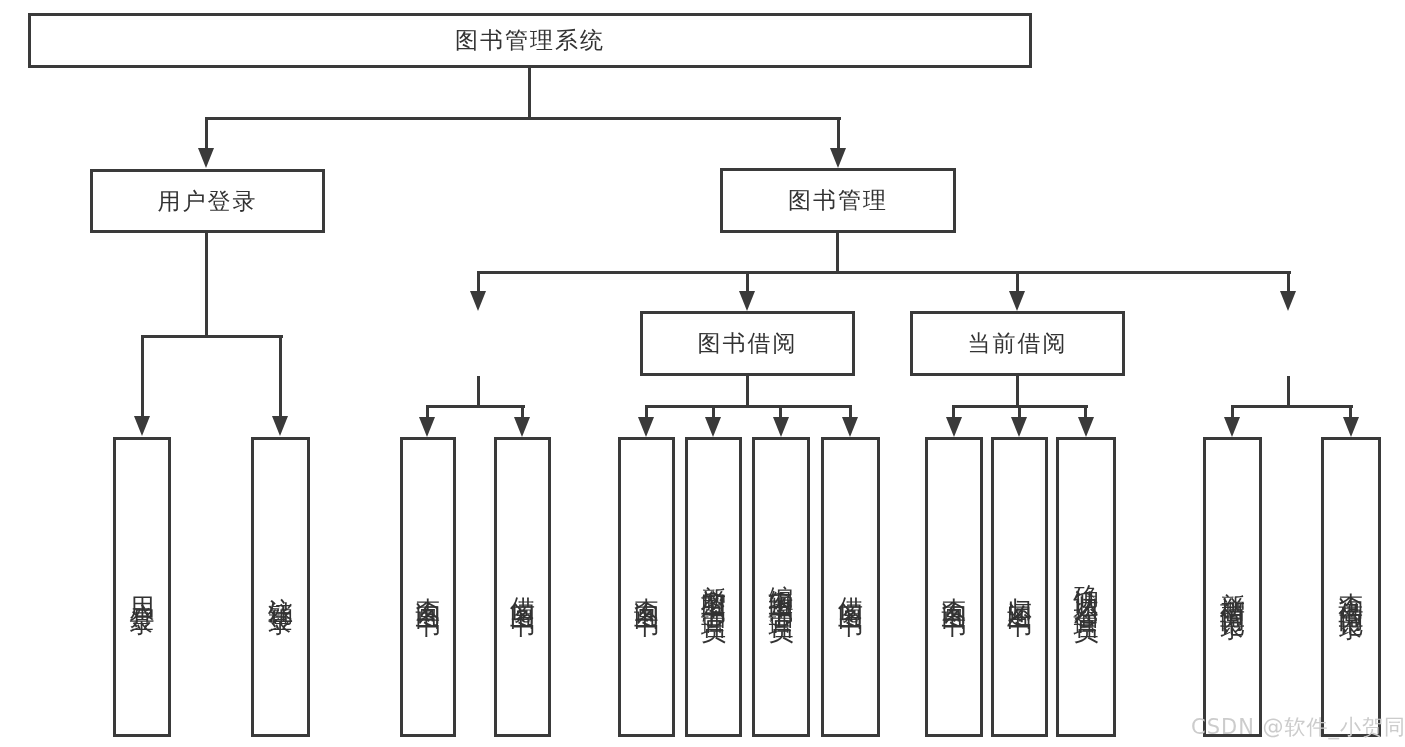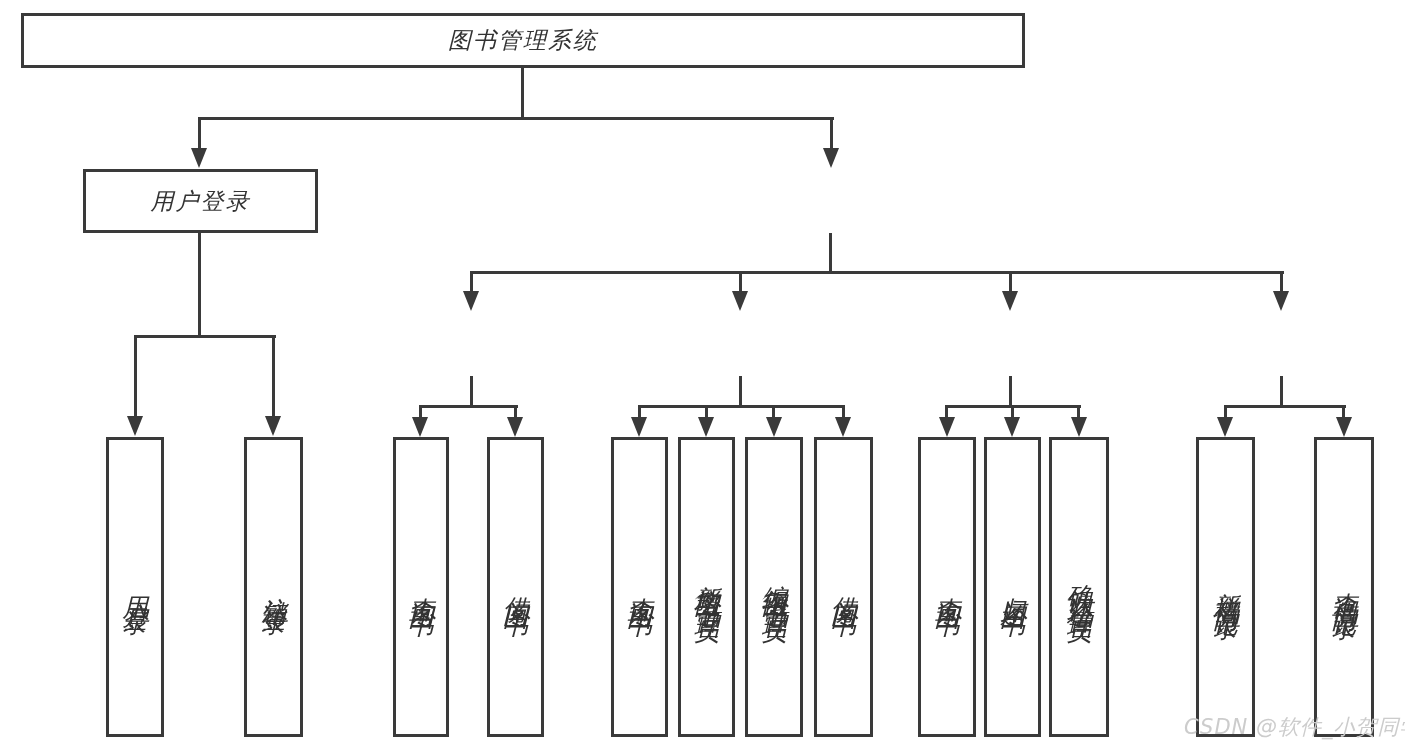"图书管理系统" .canvas { font-style: italic -> none; left: 1px -> 8px }
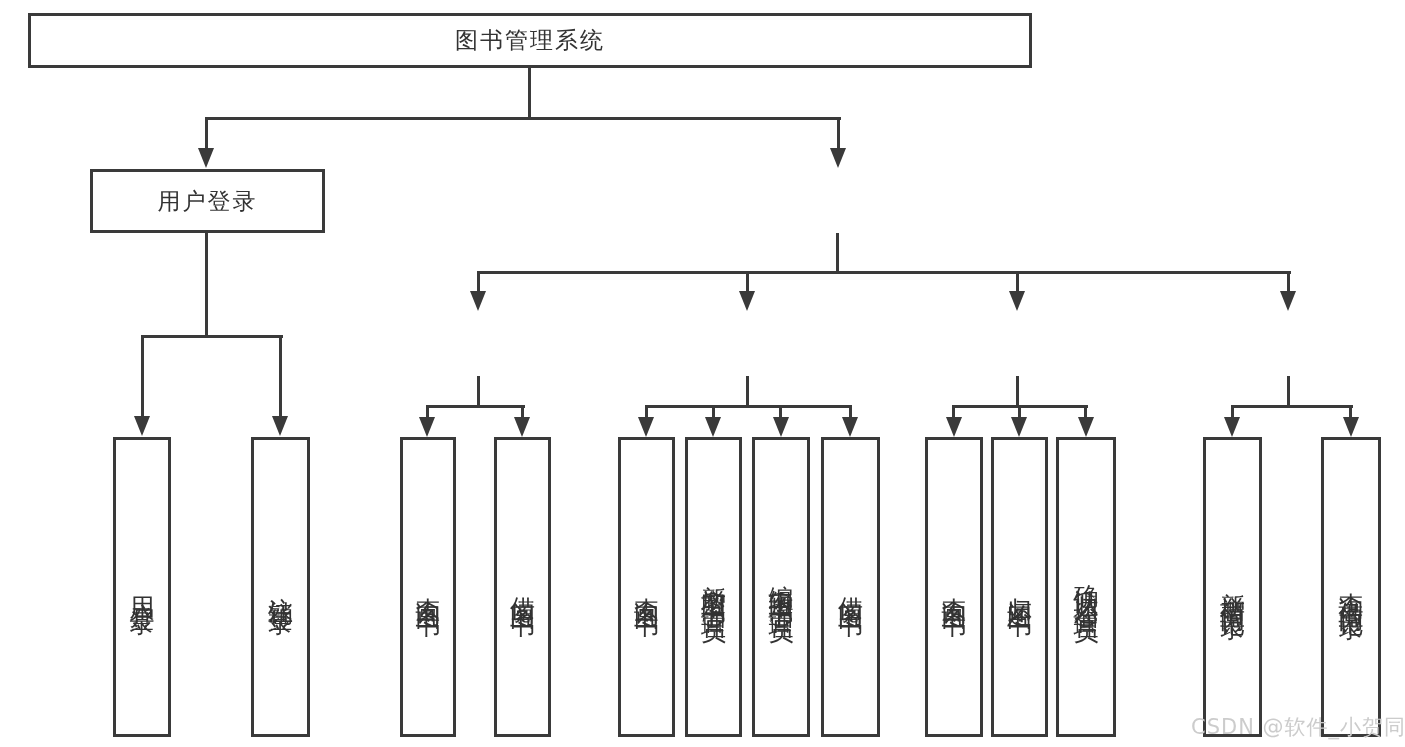"图书管理" div.box { html: none -> <div>图书管理</div> }
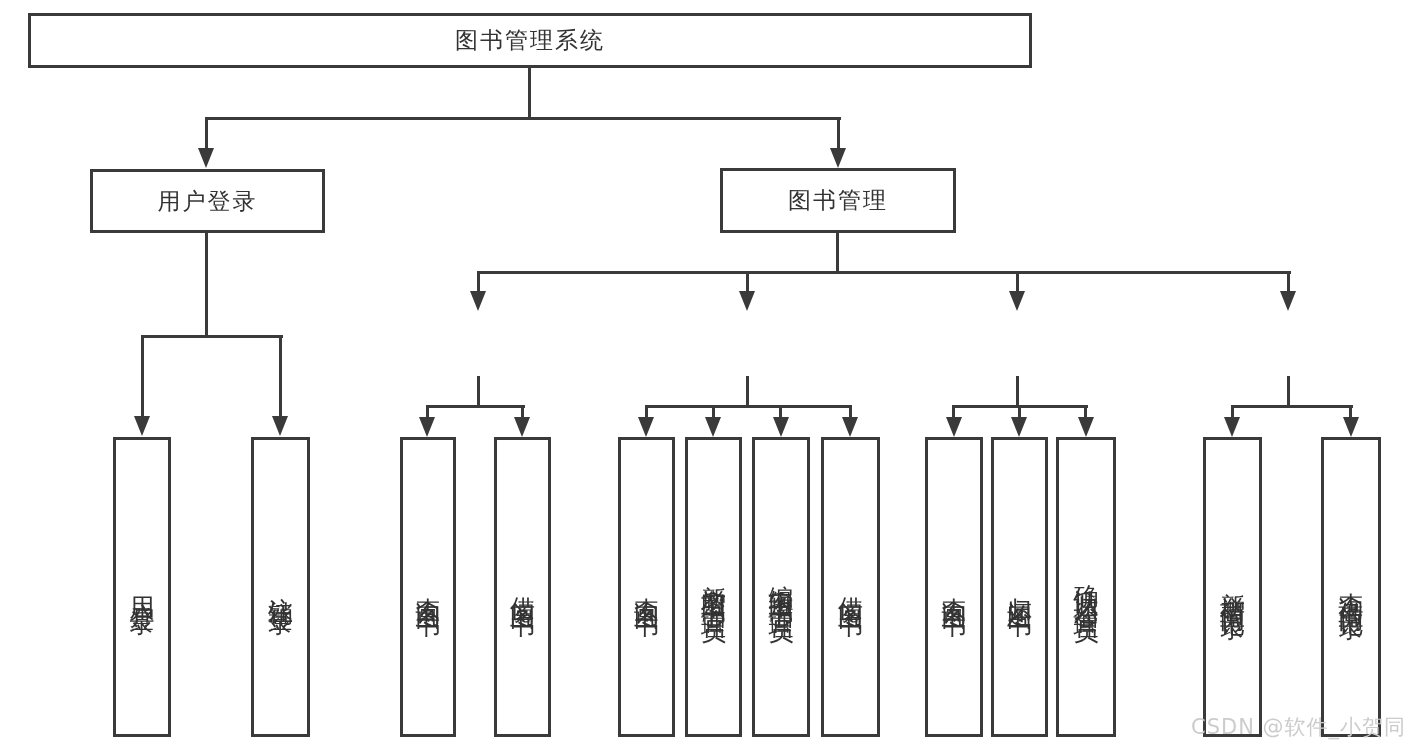"图书借阅" div.box { html: none -> <div>图书借阅</div> }
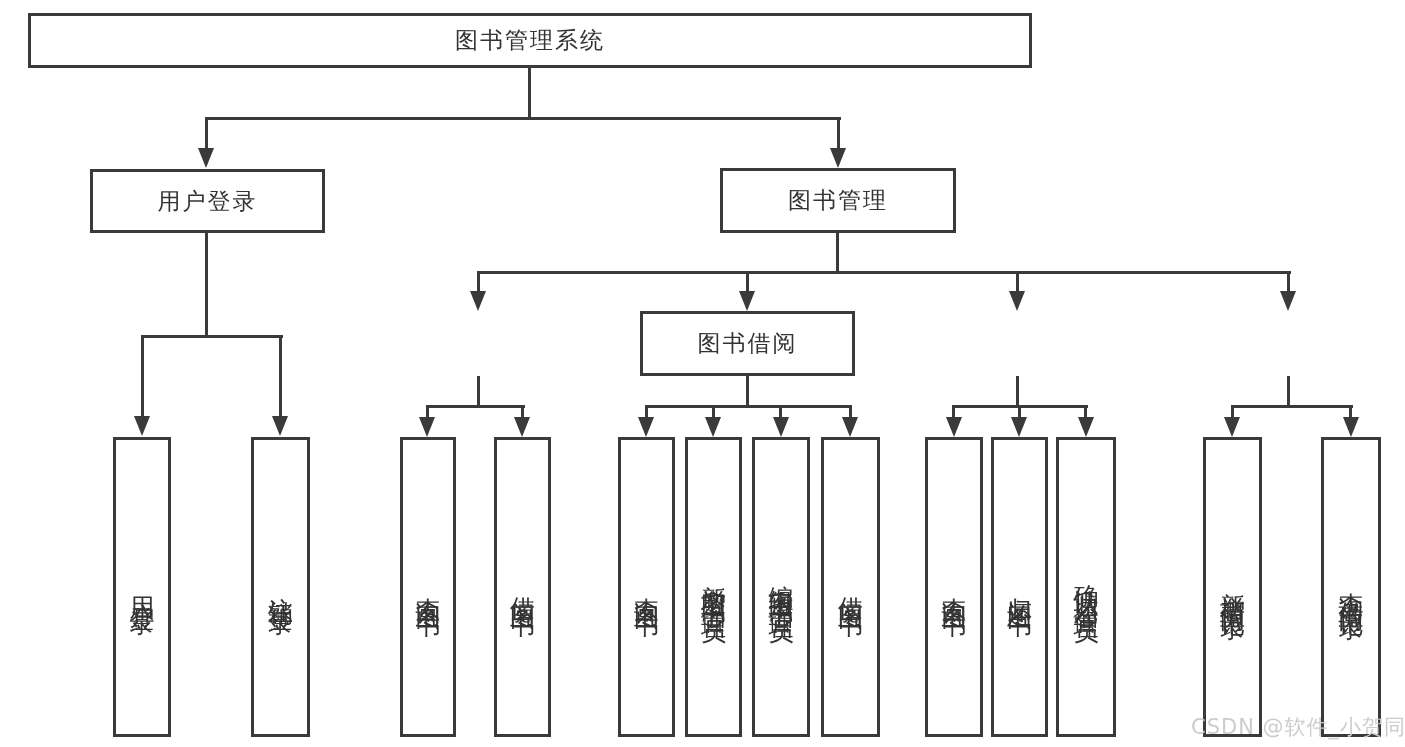"当前借阅" div.box { html: none -> <div>当前借阅</div> }
